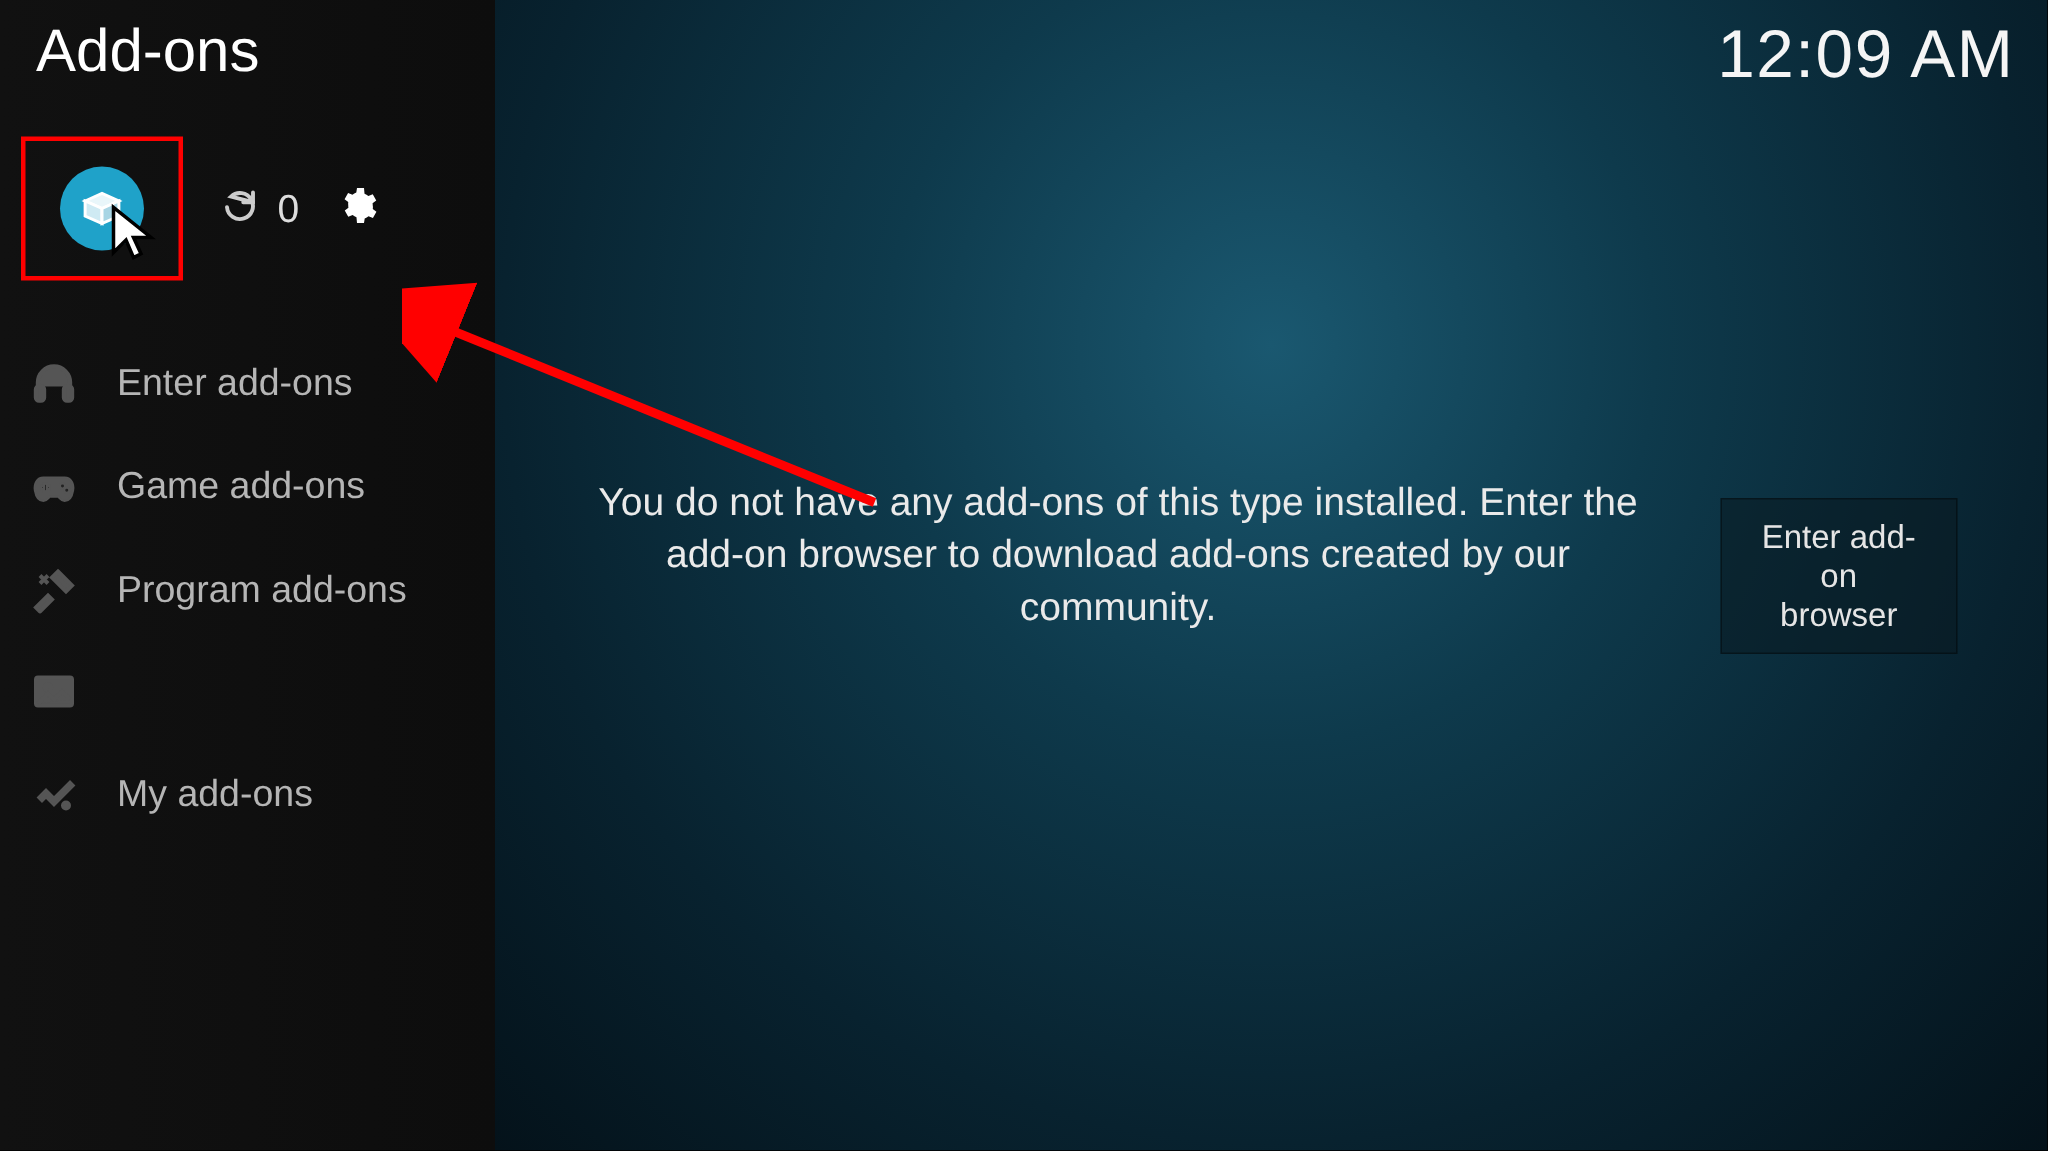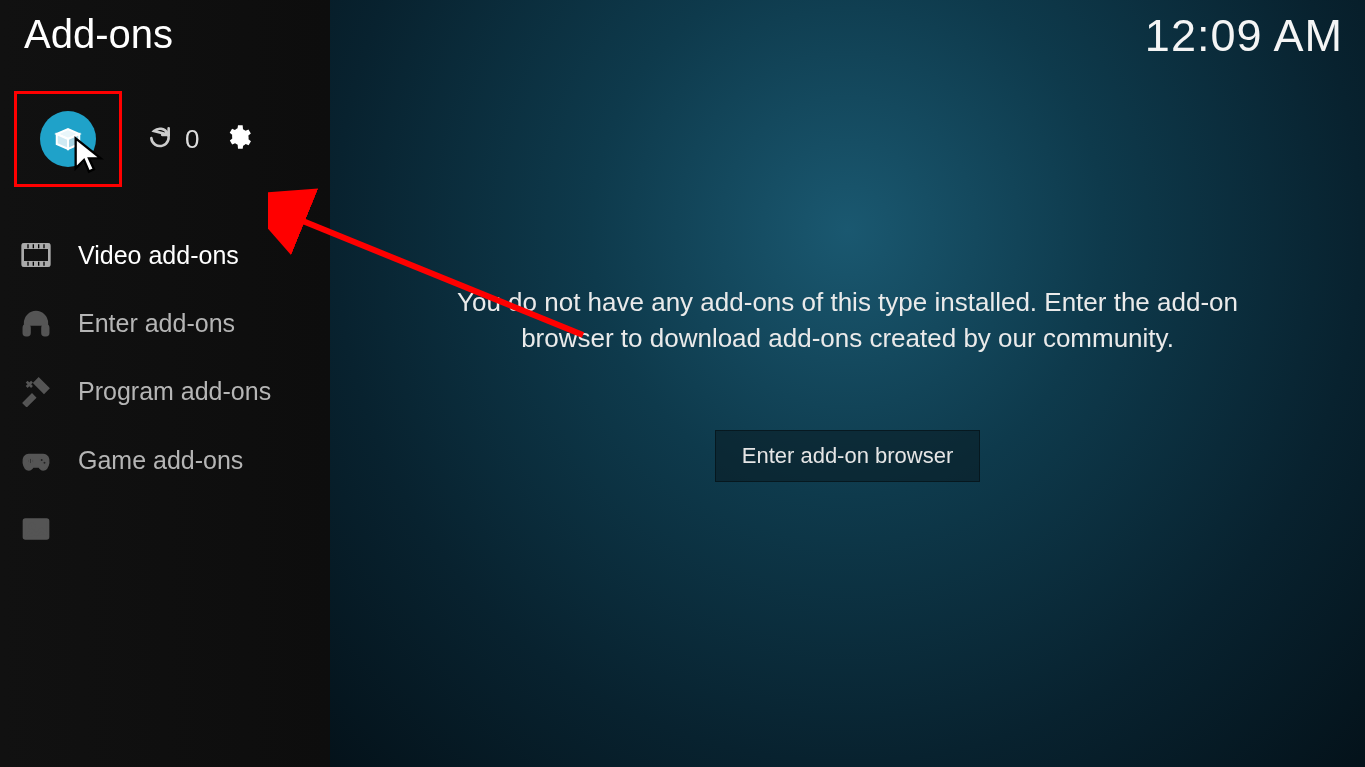"12:09 AM" .main { flex-direction: column -> none }
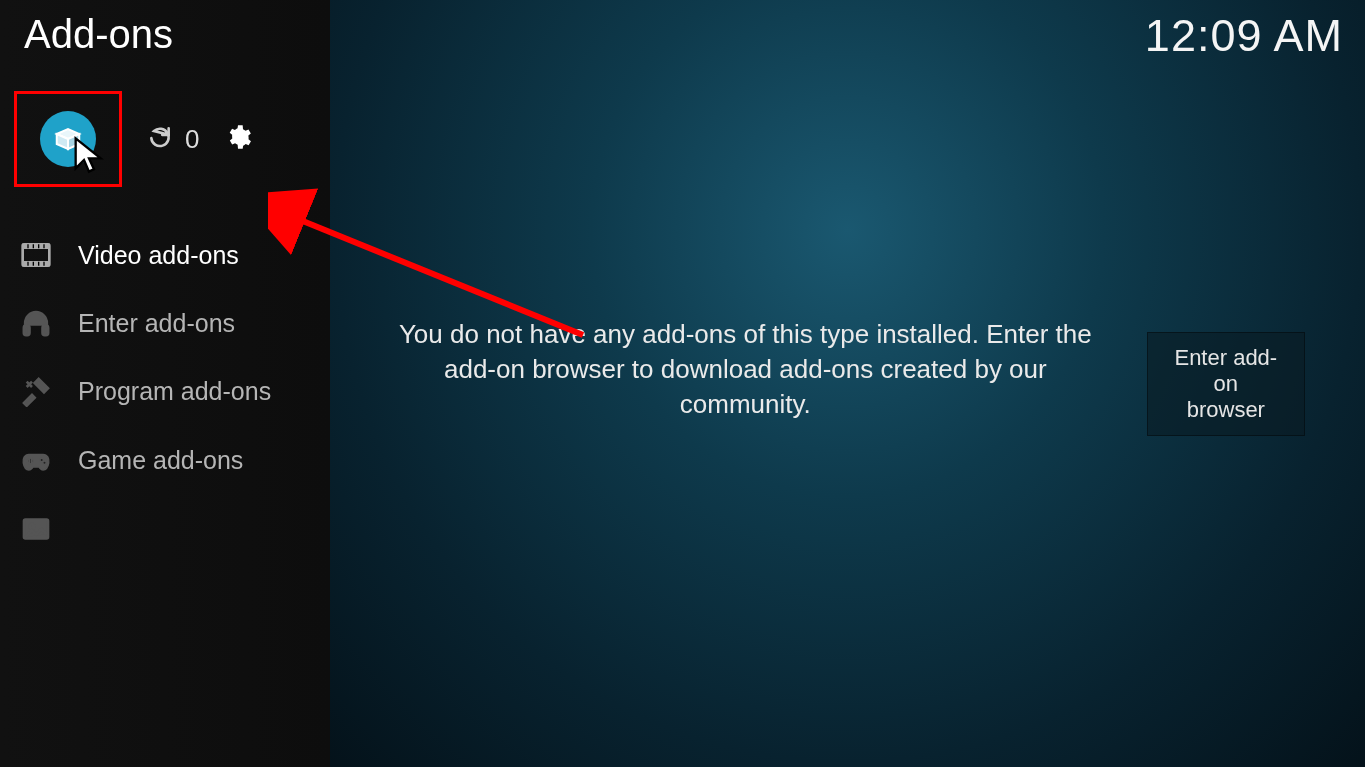"Video add-ons" div.nav-item { html: <div> <span> <svg> <rect></rect> <rect></rect> <rect></rect> <line></line> <line></line> <line></line> <line></line> <line></line> <line></line> <line></line> <line></line> </svg> </span> <span>Video add-ons</span> </div> -> none }
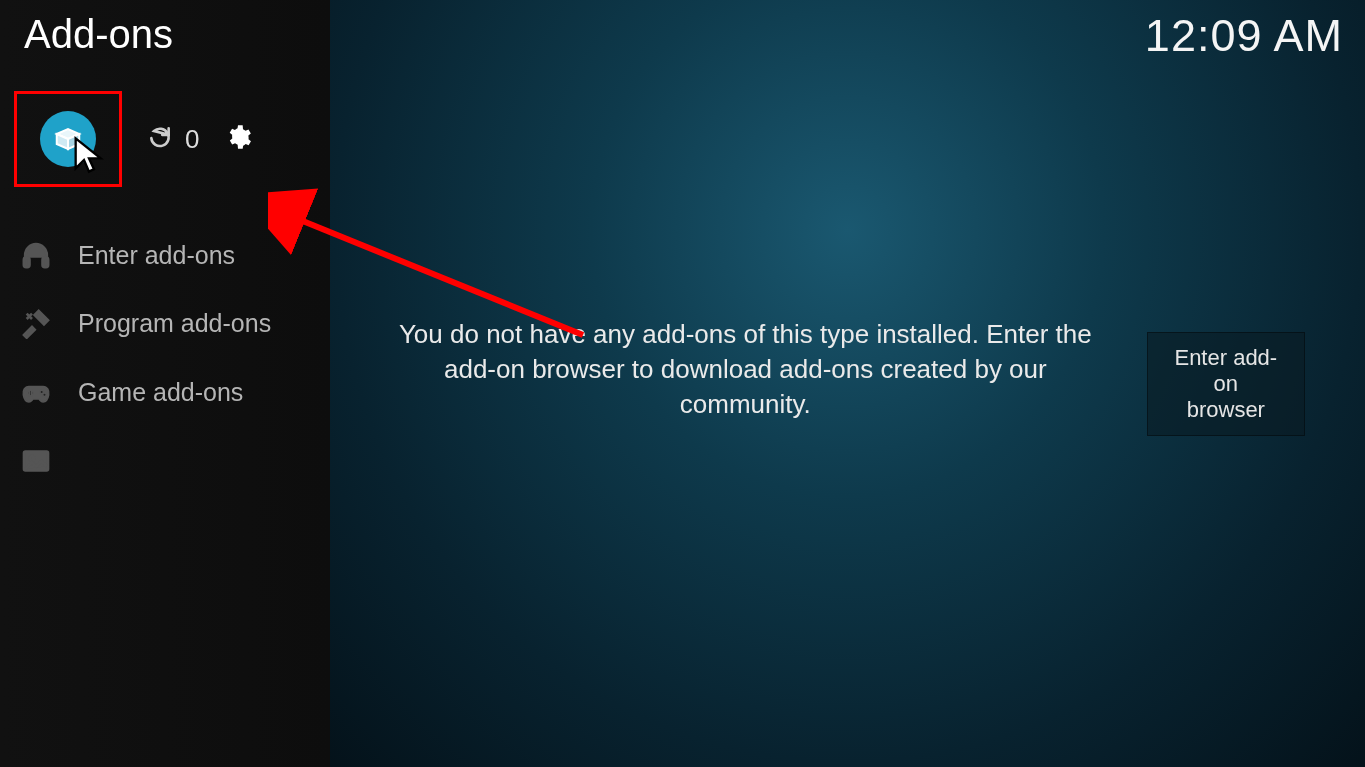"Program add-ons" div.nav-item { order: before "Game add-ons" -> after "Game add-ons" }
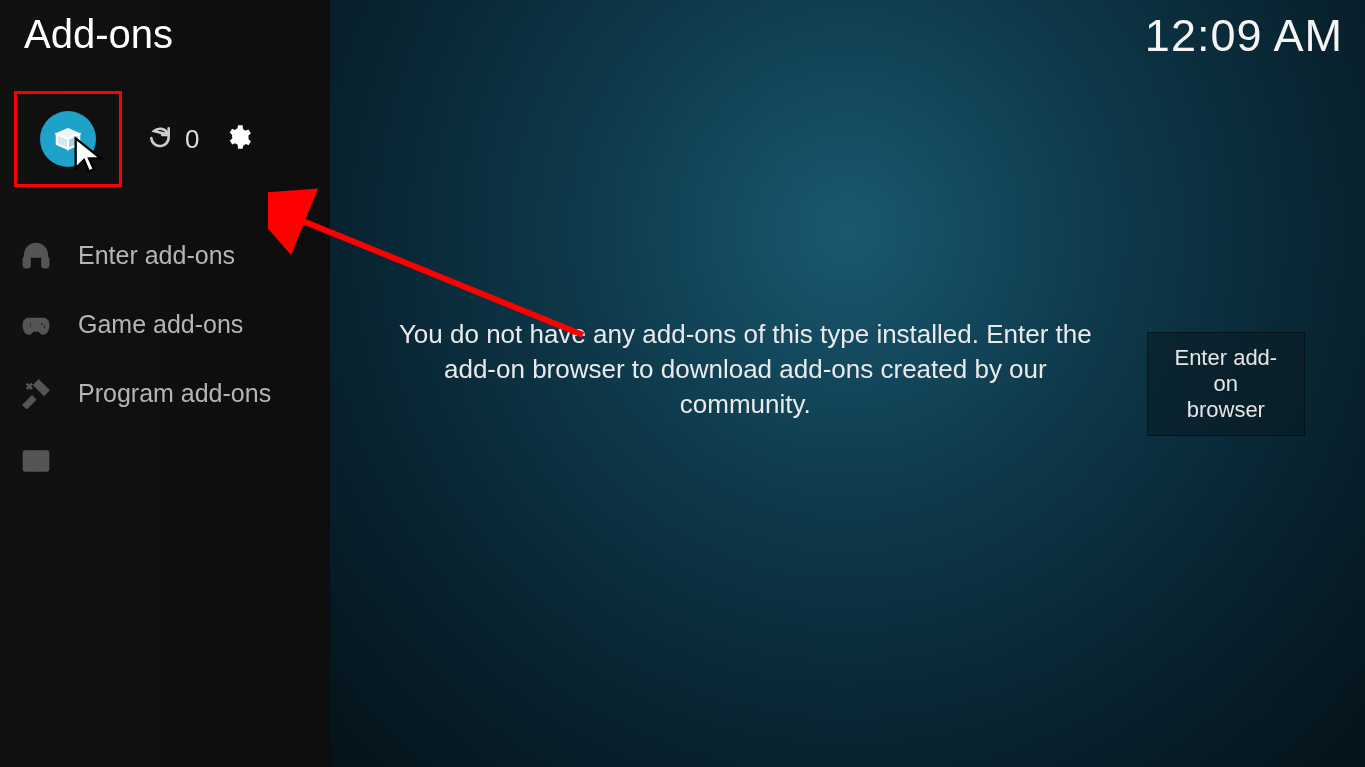"My add-ons" div.nav-item { html: none -> <div> <span> <svg> <path></path> <circle></circle> </svg> </span> <span>My add-ons</span> </div> }
